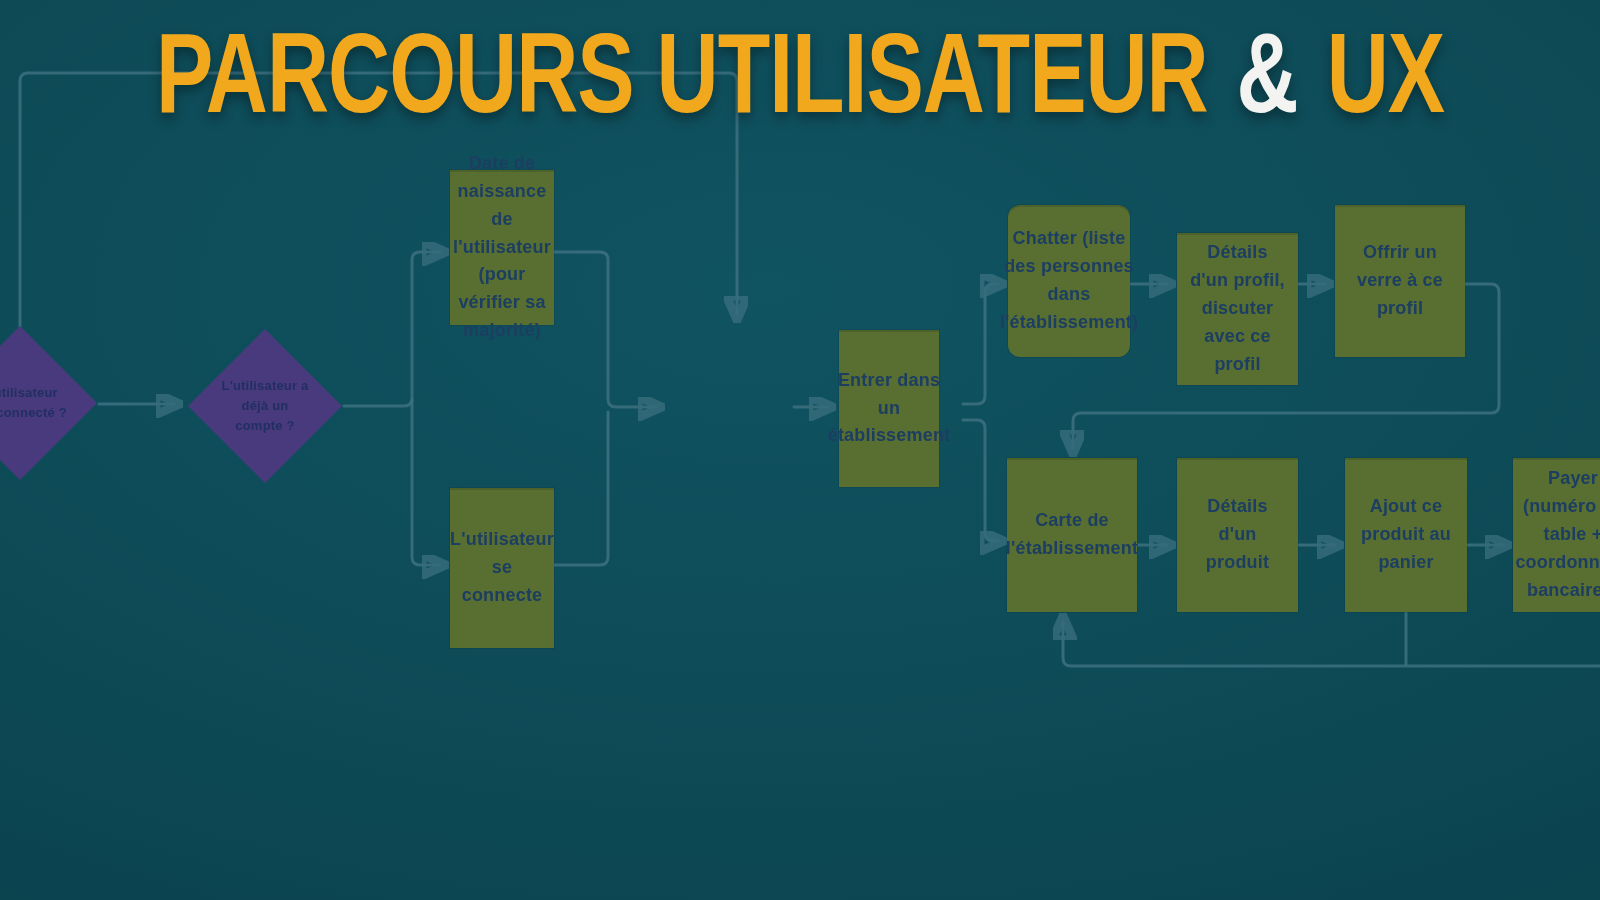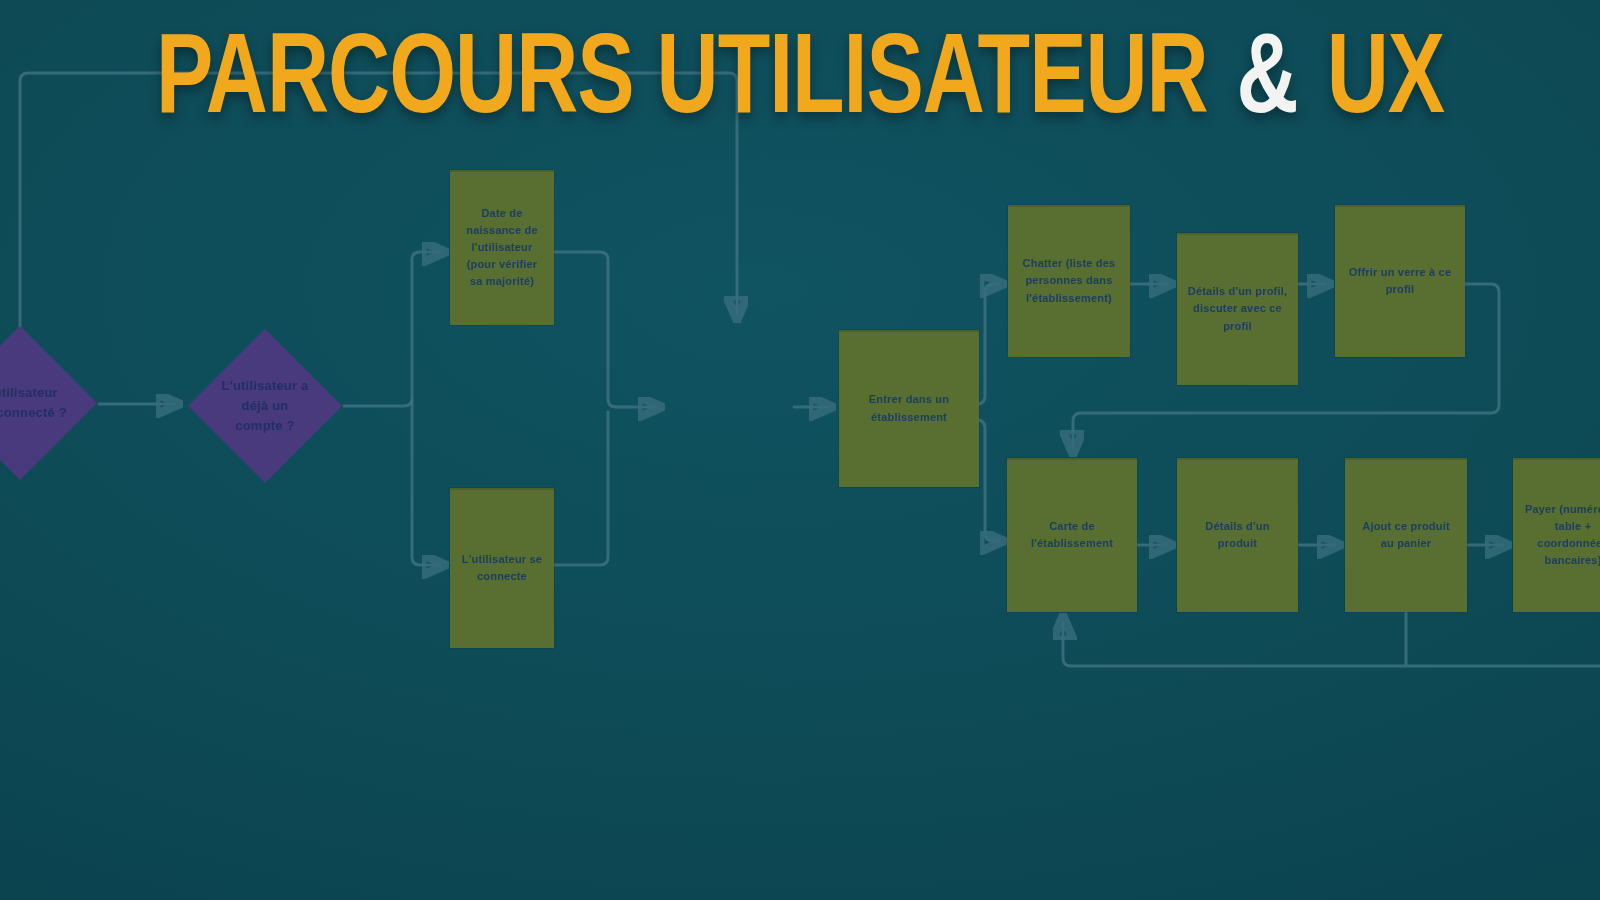"Date de naissance de l'utilisateur" .node { font-size: 11px -> 18px }
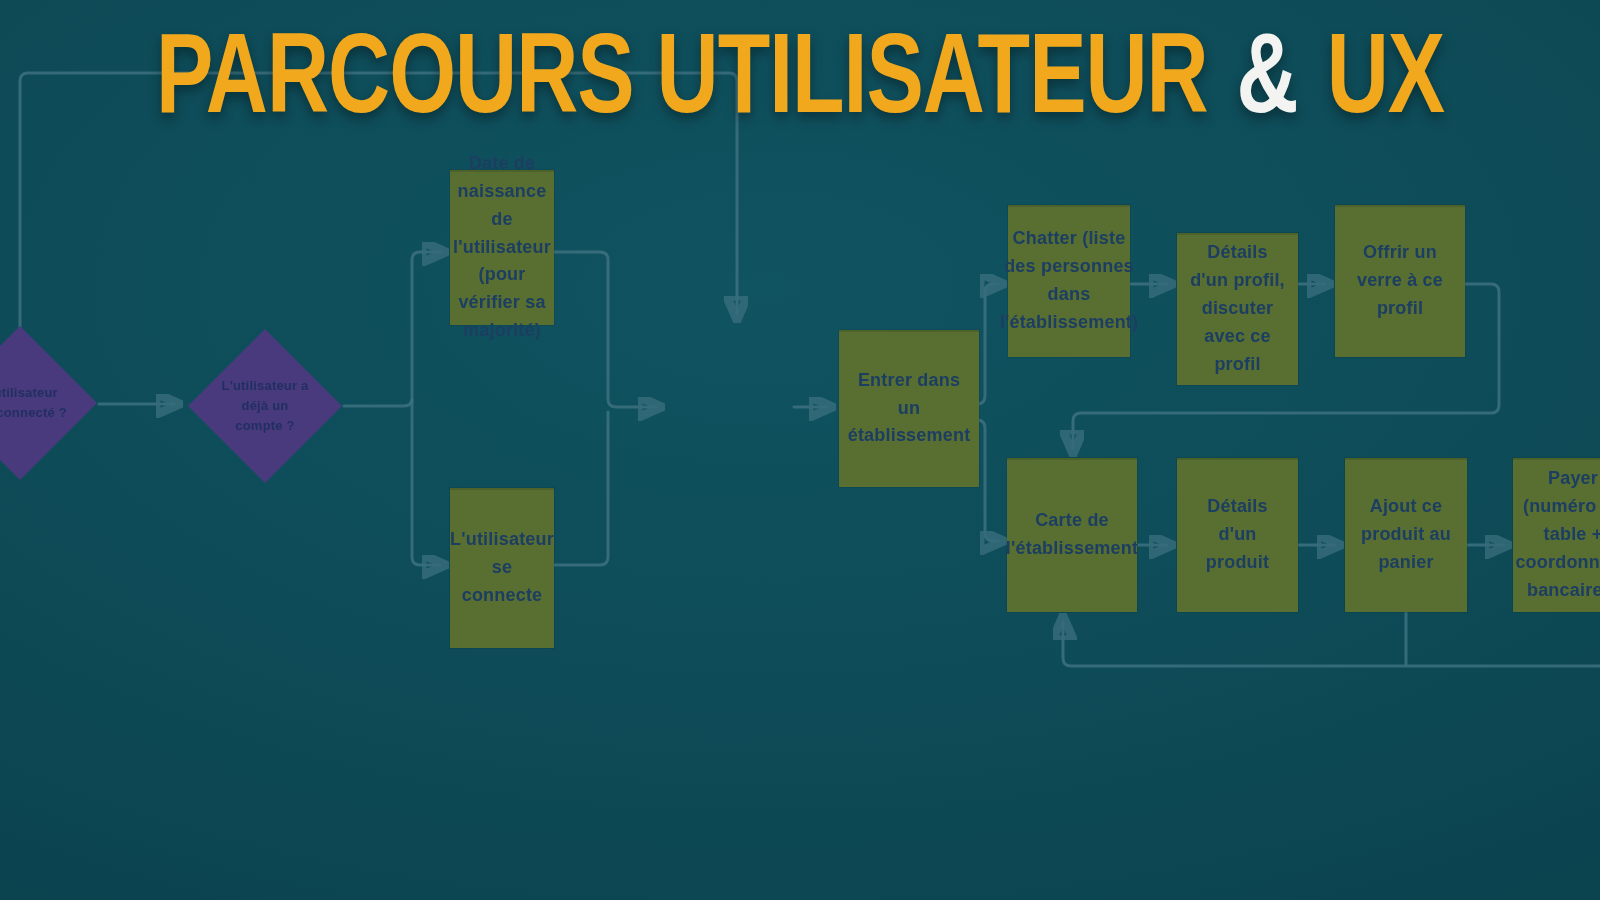"Chatter (liste des personnes dans" .n-chat { border-radius: none -> 12px }
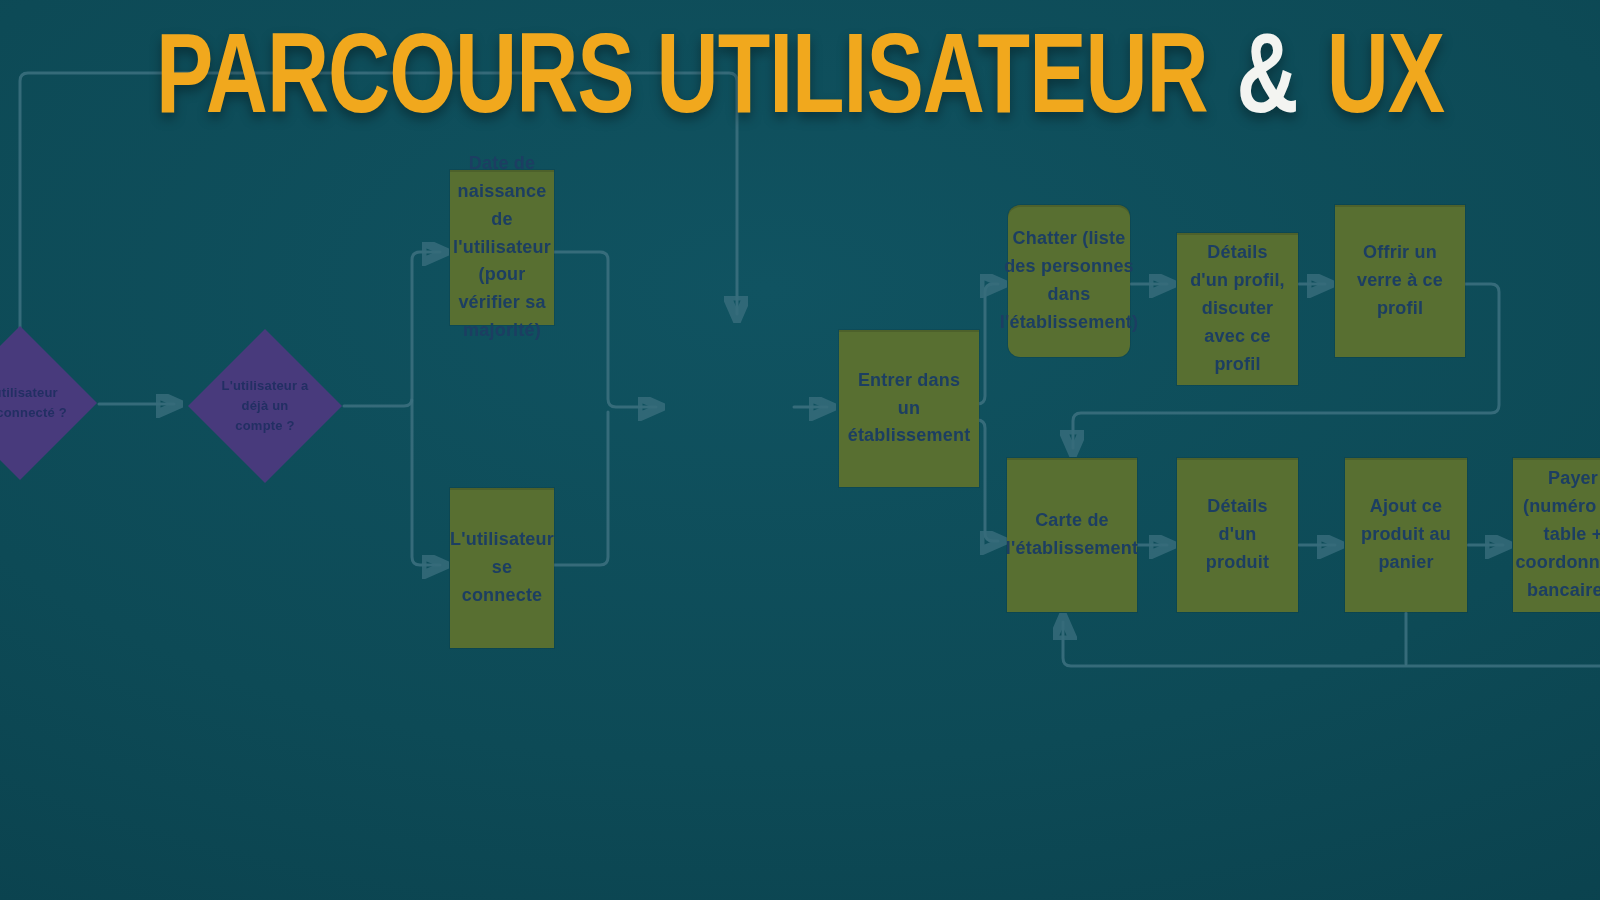"Entrer dans un établissement" .n-enter { width: 140px -> 100px }
